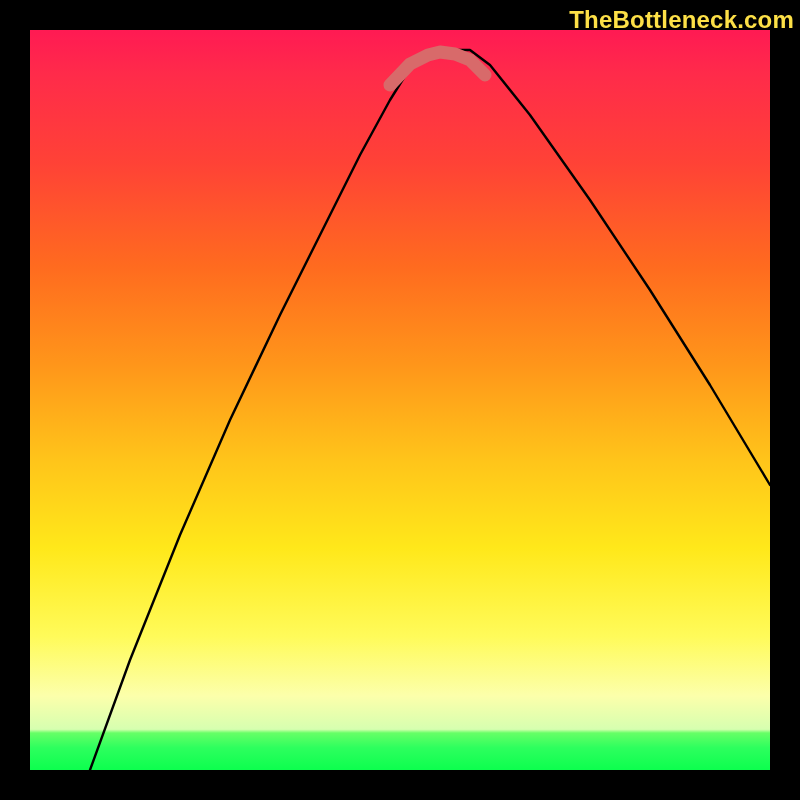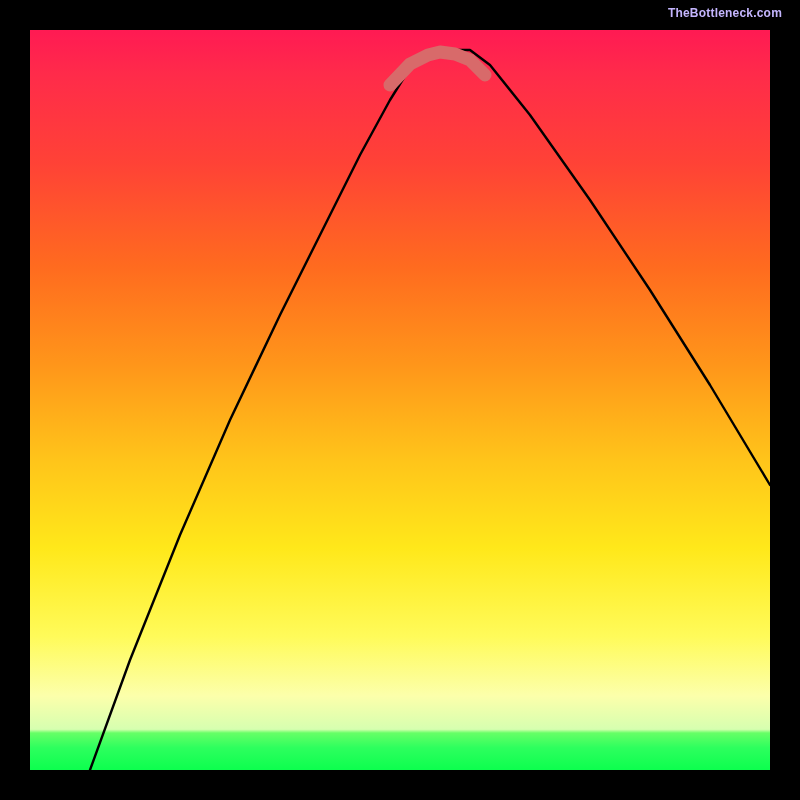"TheBottleneck.com" .watermark { color: #c4b5fd -> #fde047; font-size: 12px -> 24px; right: 18px -> 6px }
